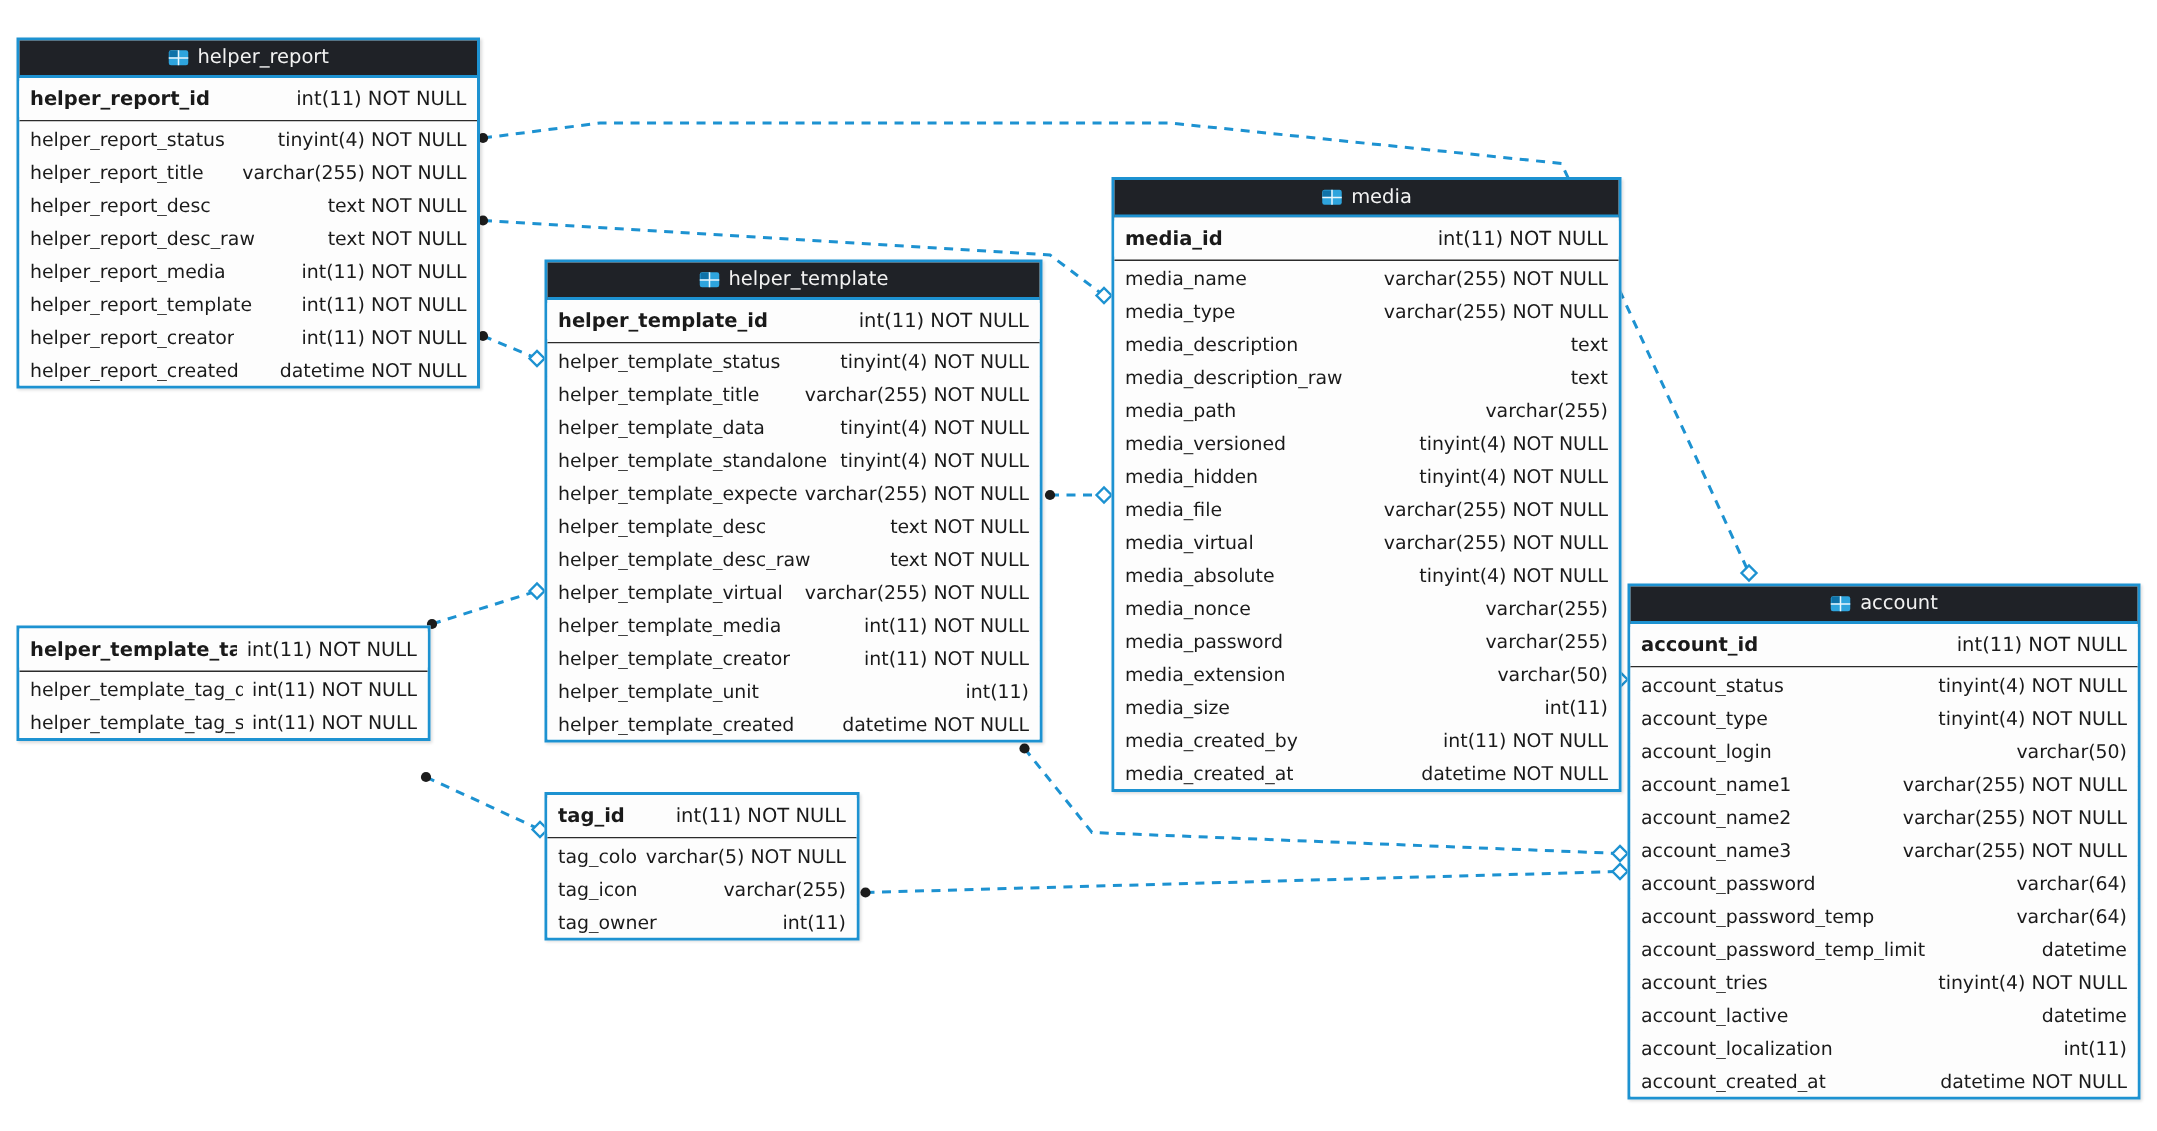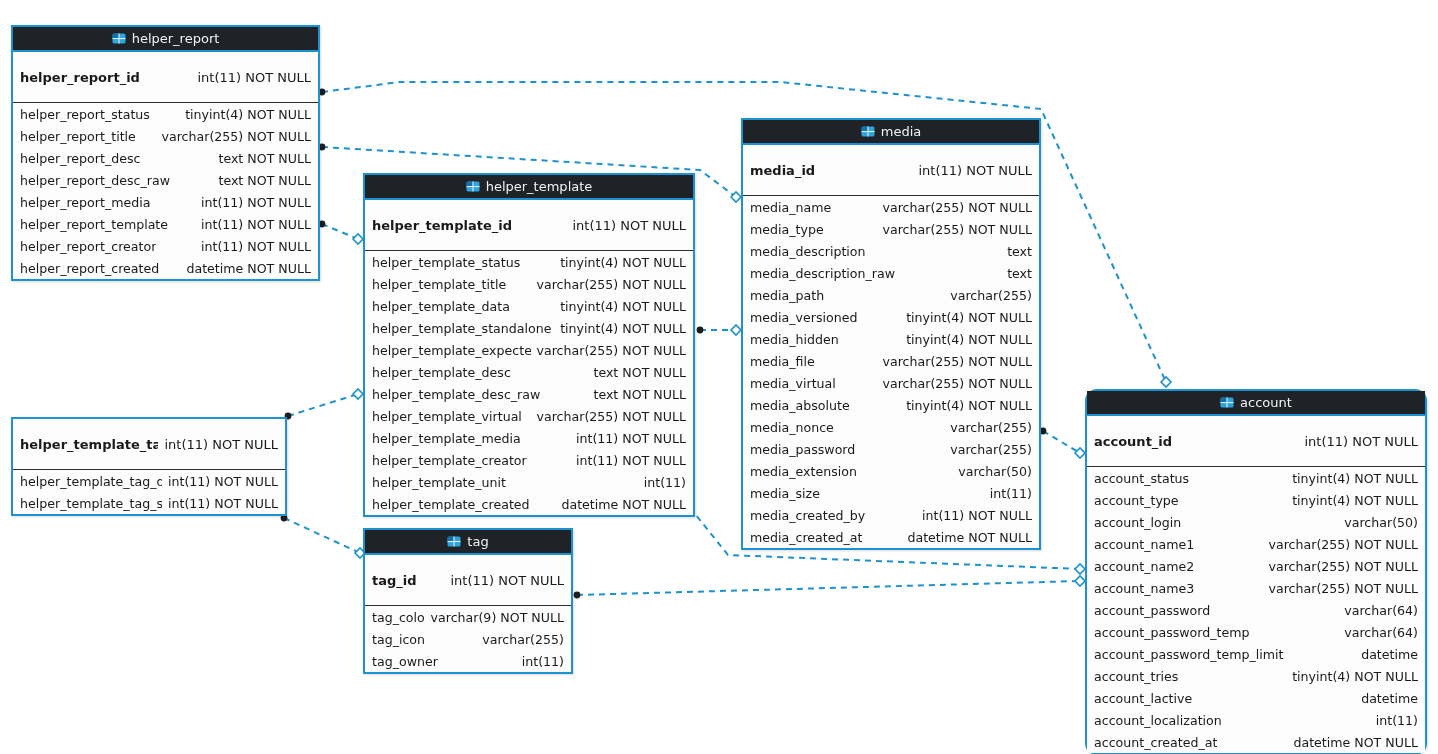"helper_report_id" .tbl-pk { padding: 13px 0 -> 2px 0 }
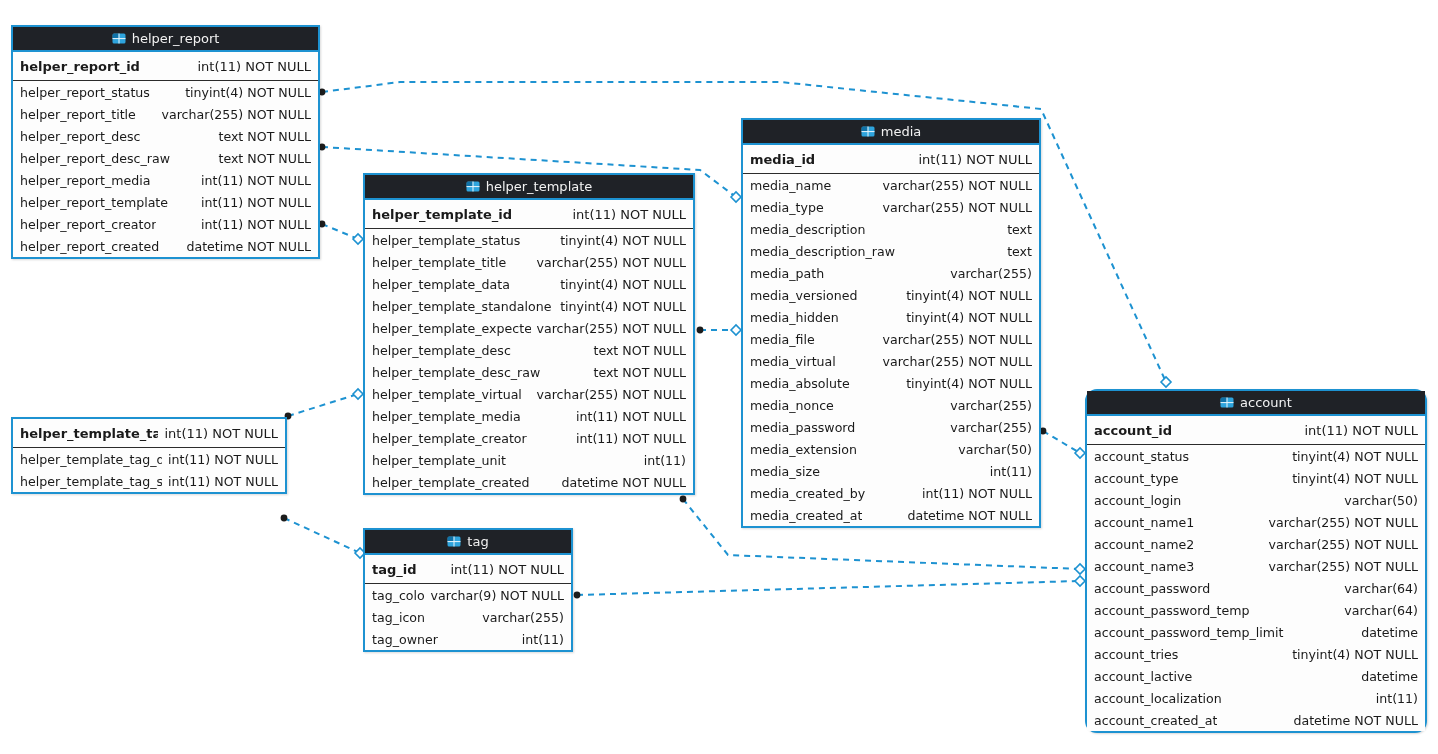"media" div.db-table { width: 300px -> 340px }
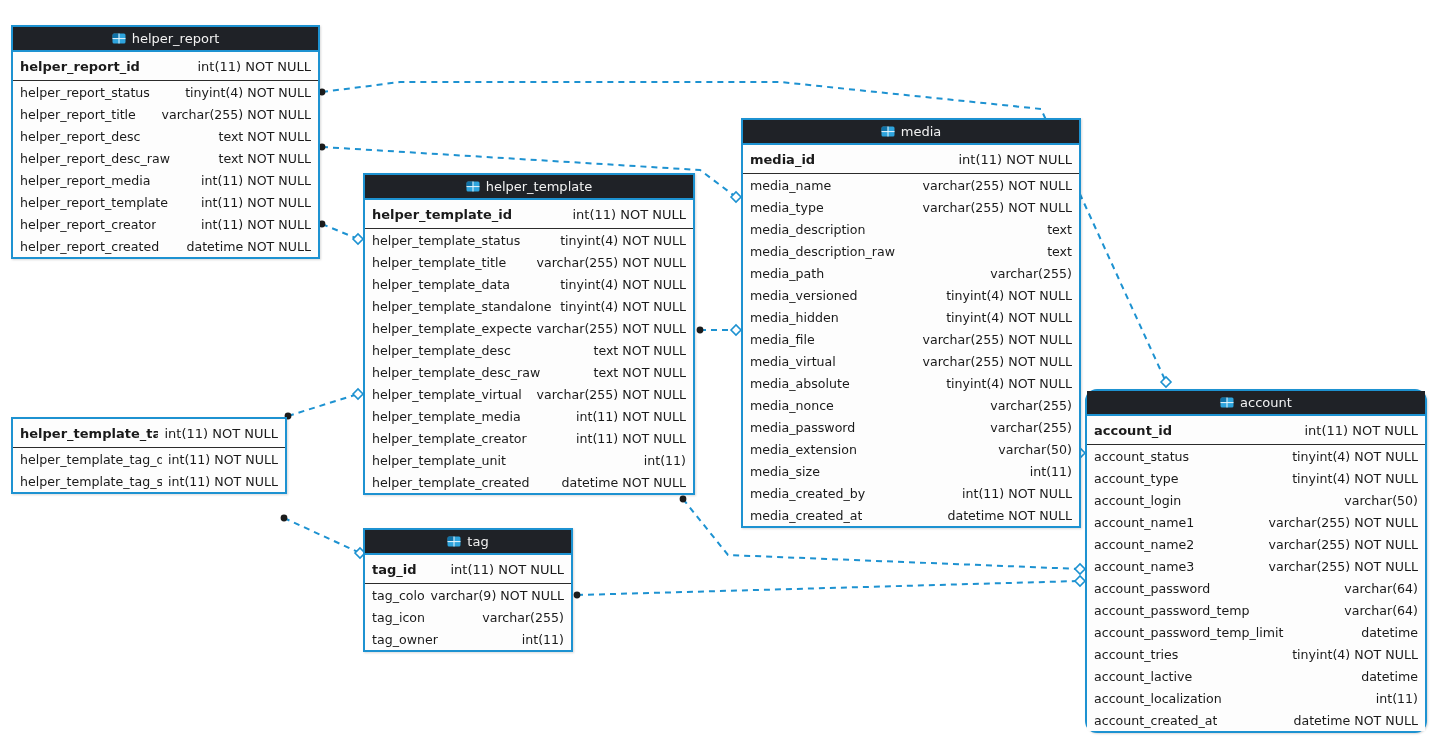"account" div.db-table { border-radius: 12px -> none }
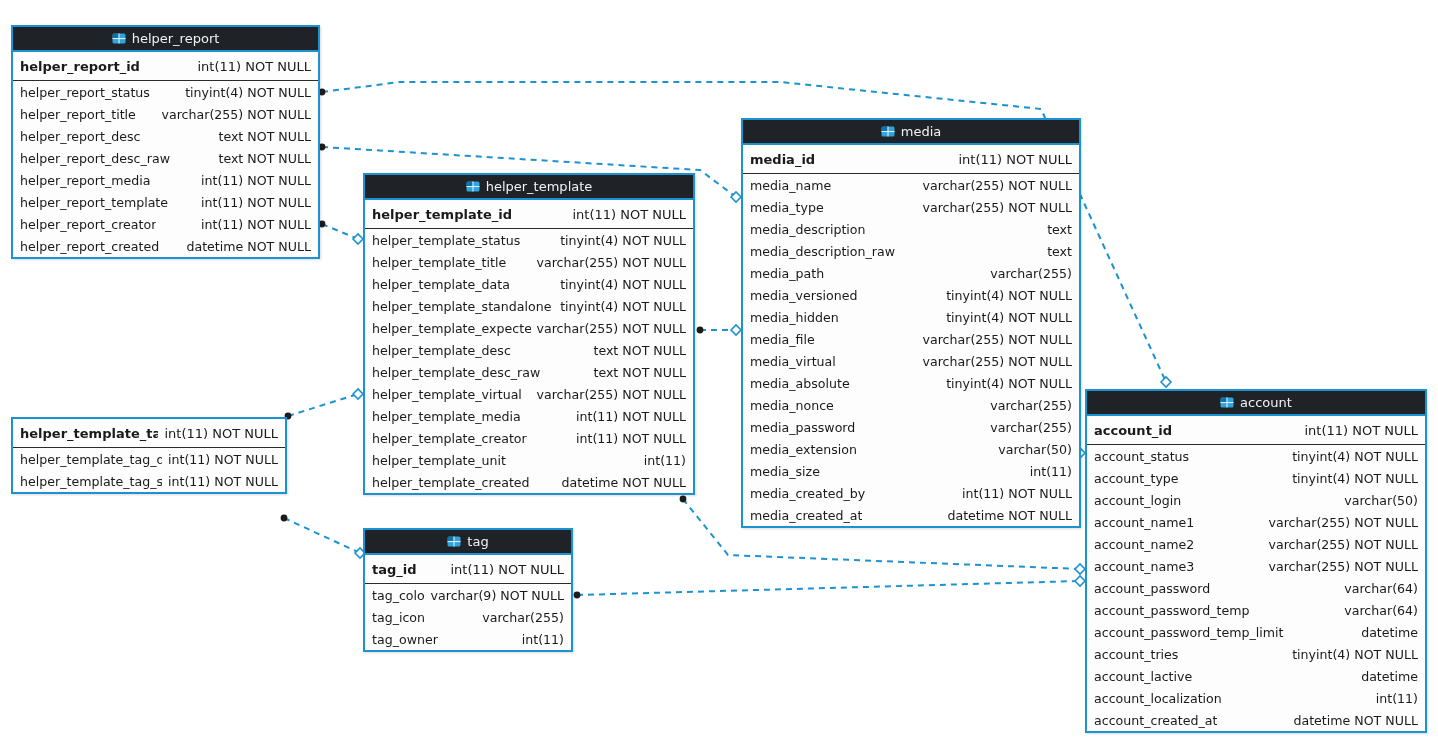"tag" div.tbl-header { html: <div> <span> <svg> <rect></rect> <rect></rect> <line></line> <line></line> </svg> </span> <span>tag</span> </div> -> none }
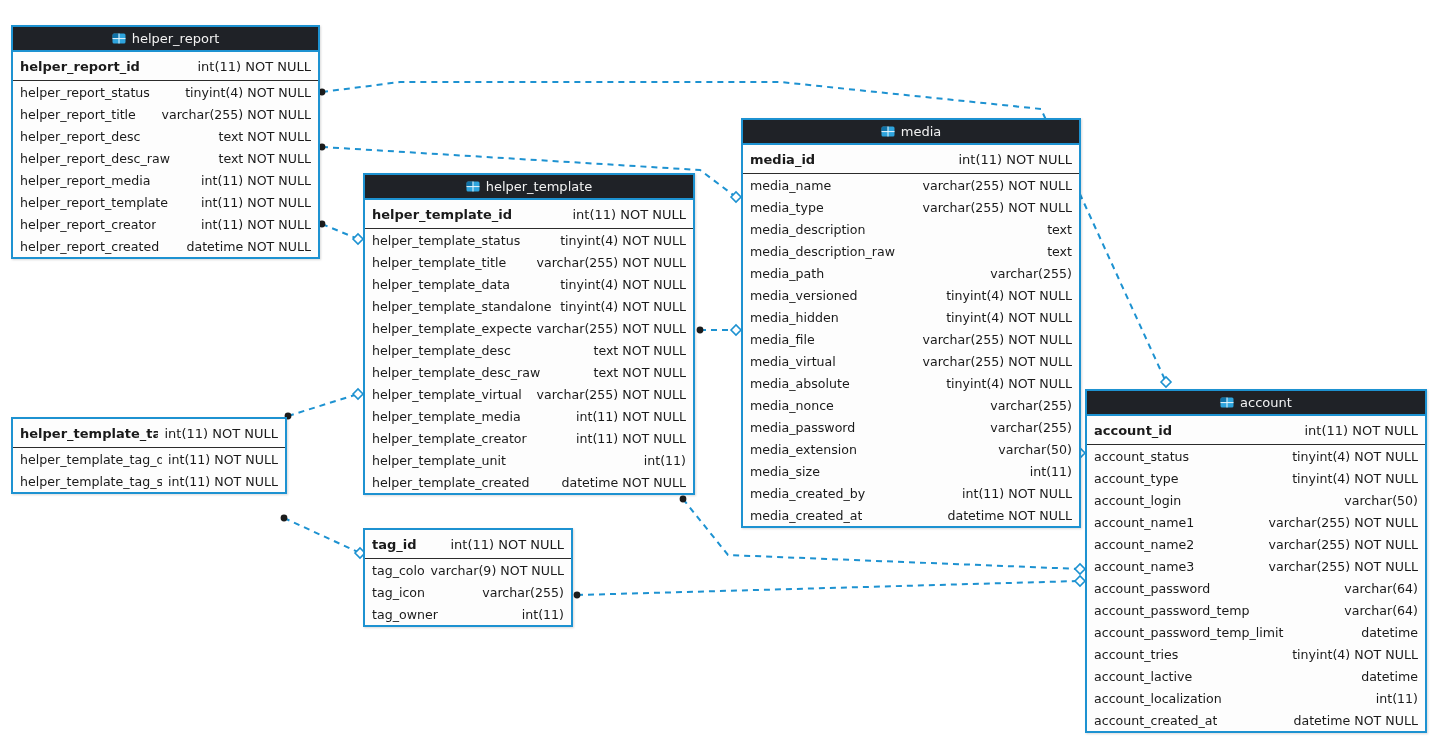"varchar(9) NOT NULL" span.ftype { text: 9 -> 5 }
